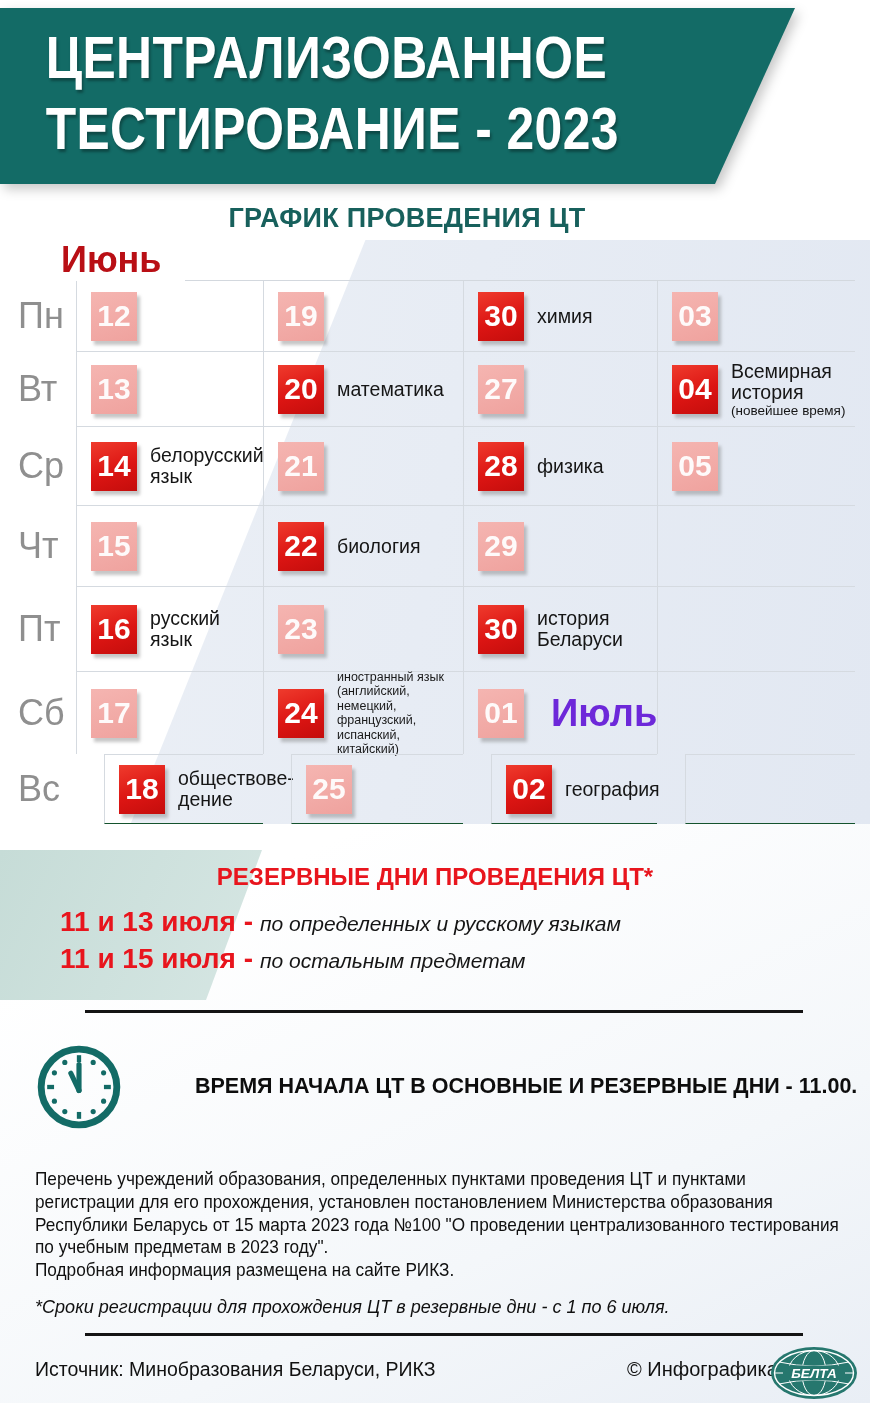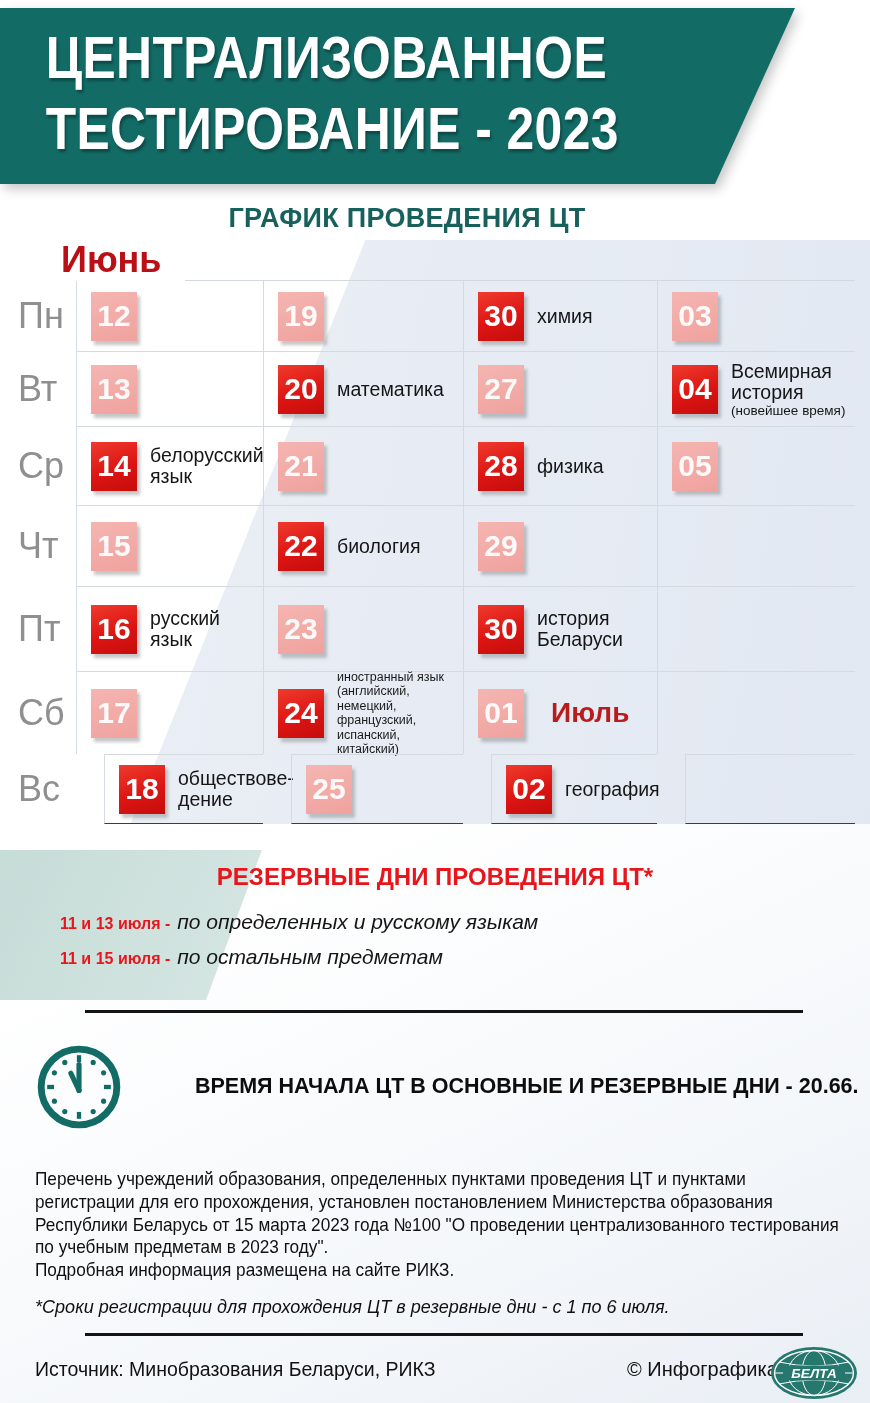"Июль" .july-label { color: #b91c1c -> #6d28d9; font-size: 28px -> 38px }
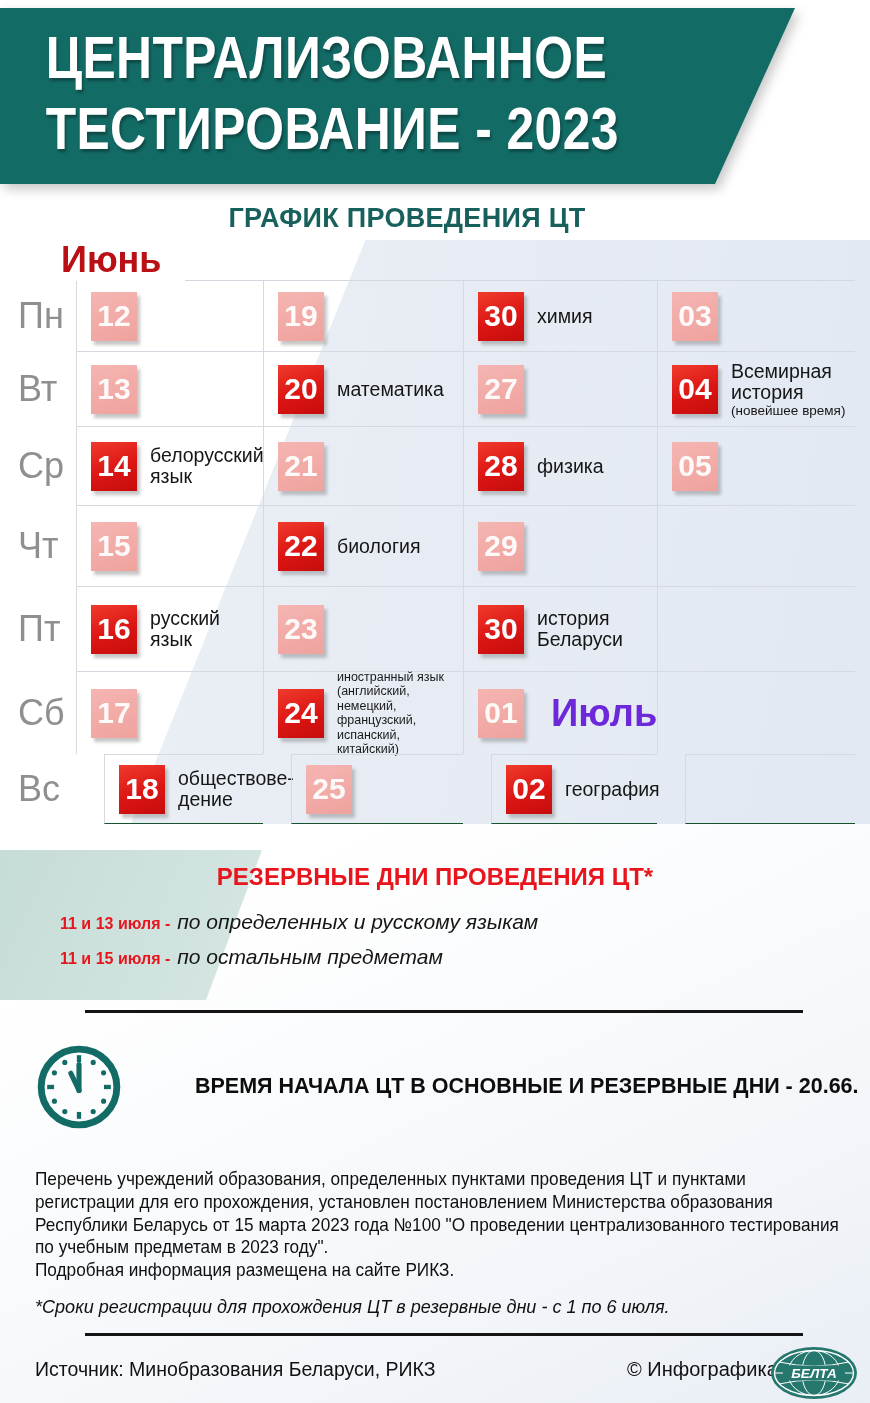"11 и 13 июля -" .res-dates { font-size: 16px -> 28px }
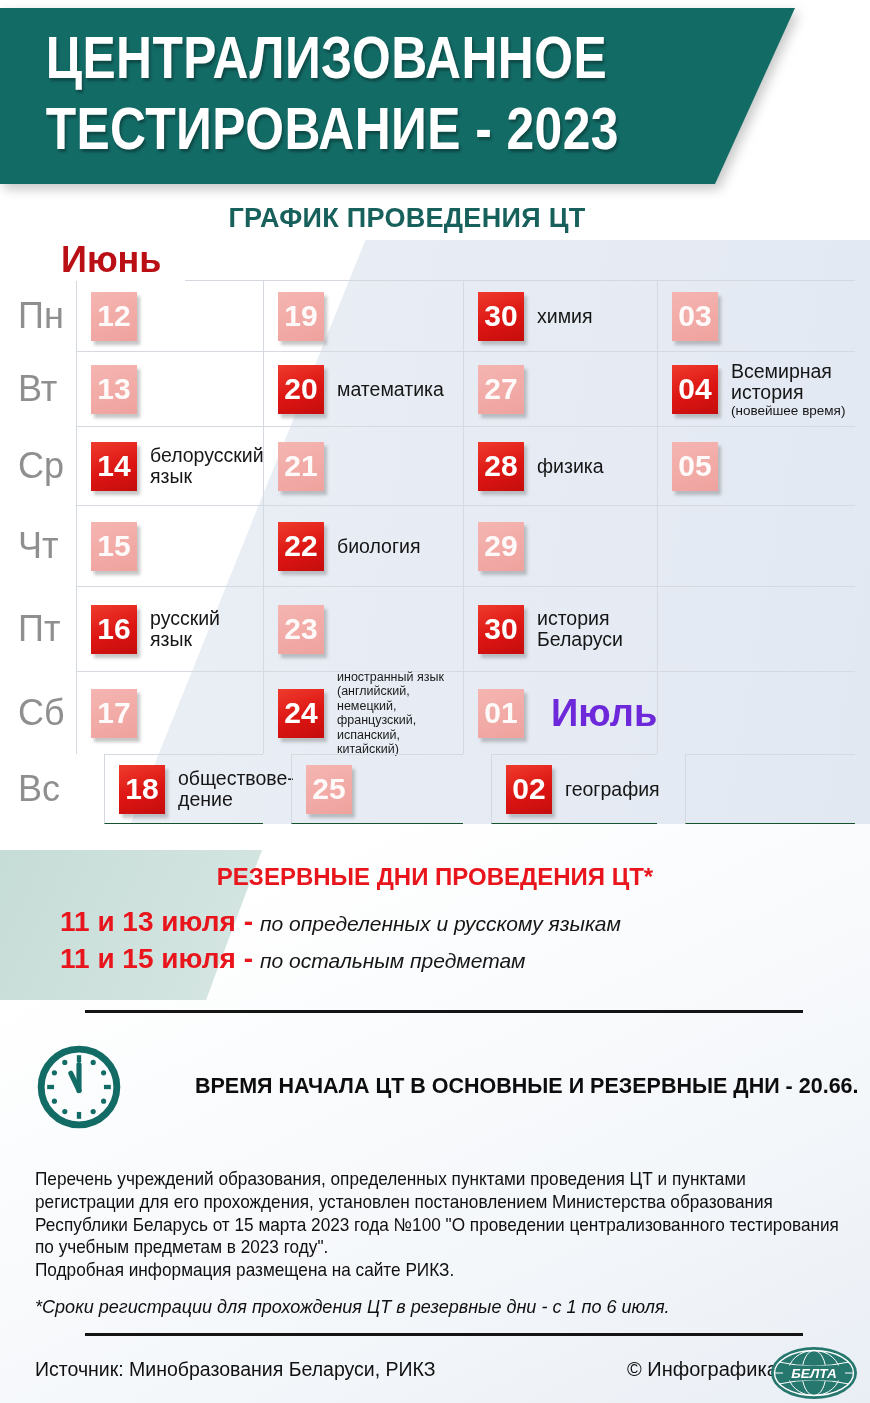"ВРЕМЯ НАЧАЛА ЦТ В ОСНОВНЫЕ" div.time-text { text: 20.66 -> 11.00 }
